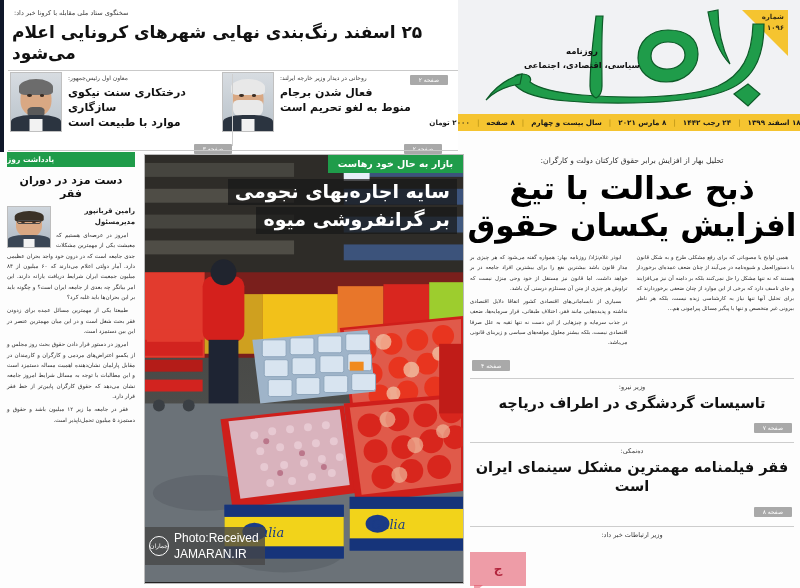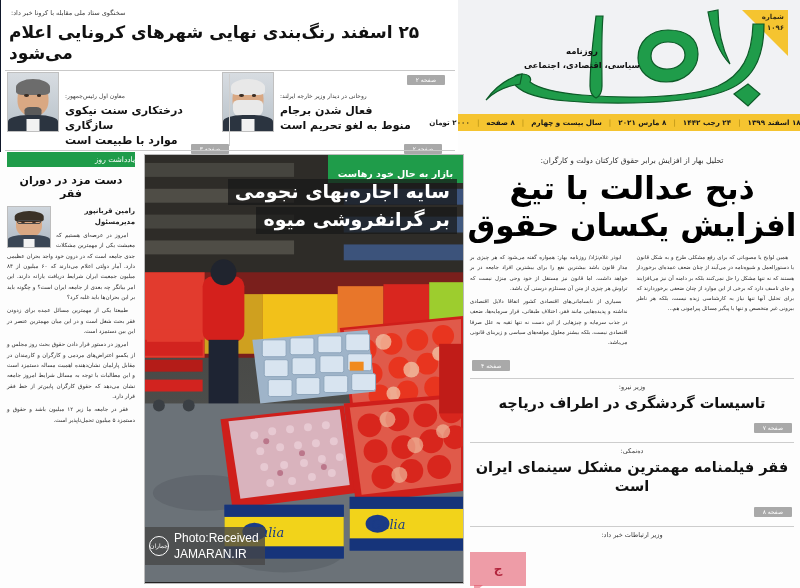"سخنگوی ستاد ملی مقابله با" .top-strip { border-left: 1px solid #0f172a -> 4px solid #0f172a }
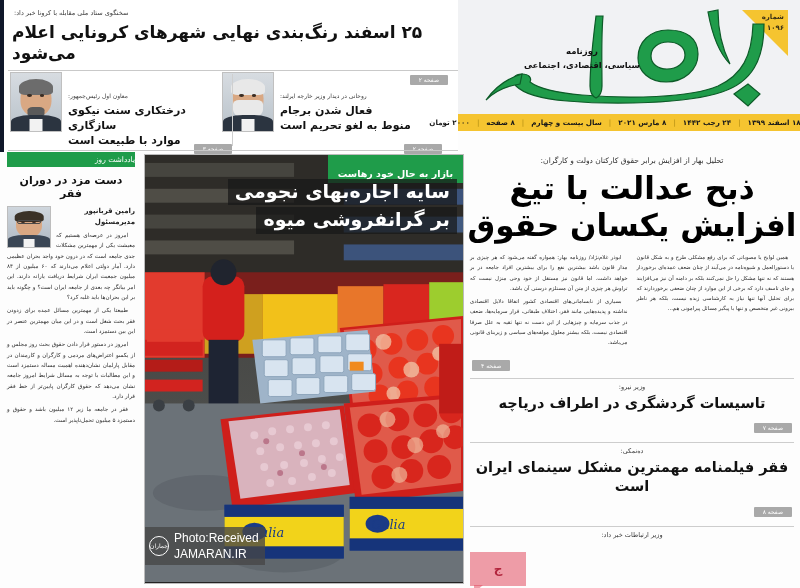"درختکاری سنت نیکوی سازگاری" .tp-text { padding-top: 20px -> 2px }
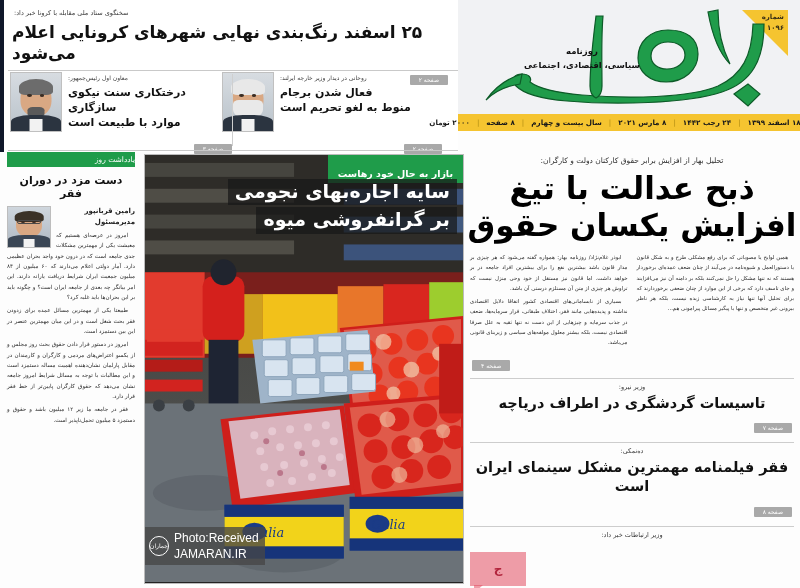"یادداشت روز" .ed-head { font-weight: normal -> bold; text-align: right -> left }
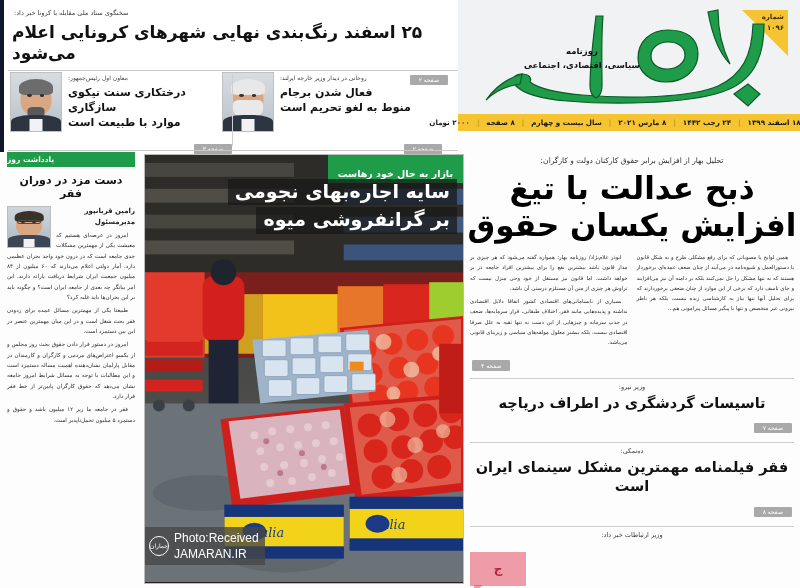"بازار به حال خود رهاست" .green-cap { padding: 13px 10px 4px 10px -> 3px 10px 4px 10px }
